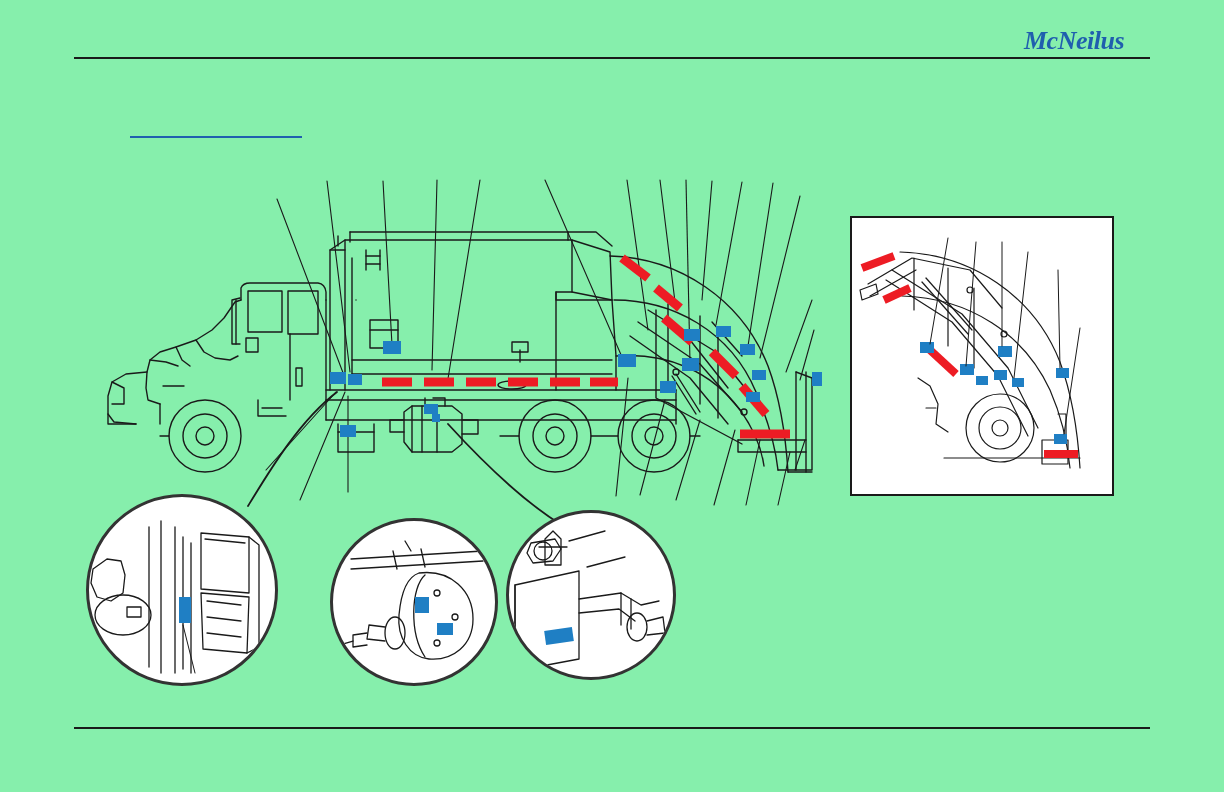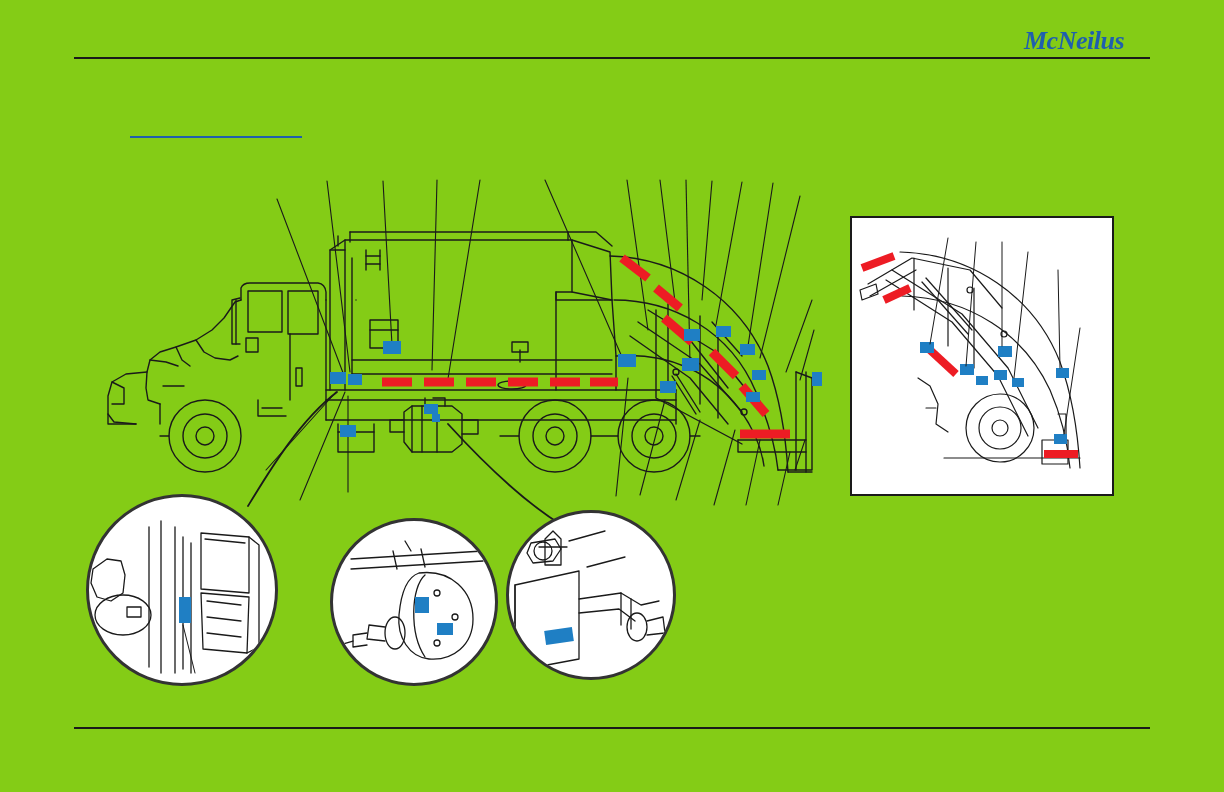"McNeilus" .page { background: #84cc16 -> #86efac }
